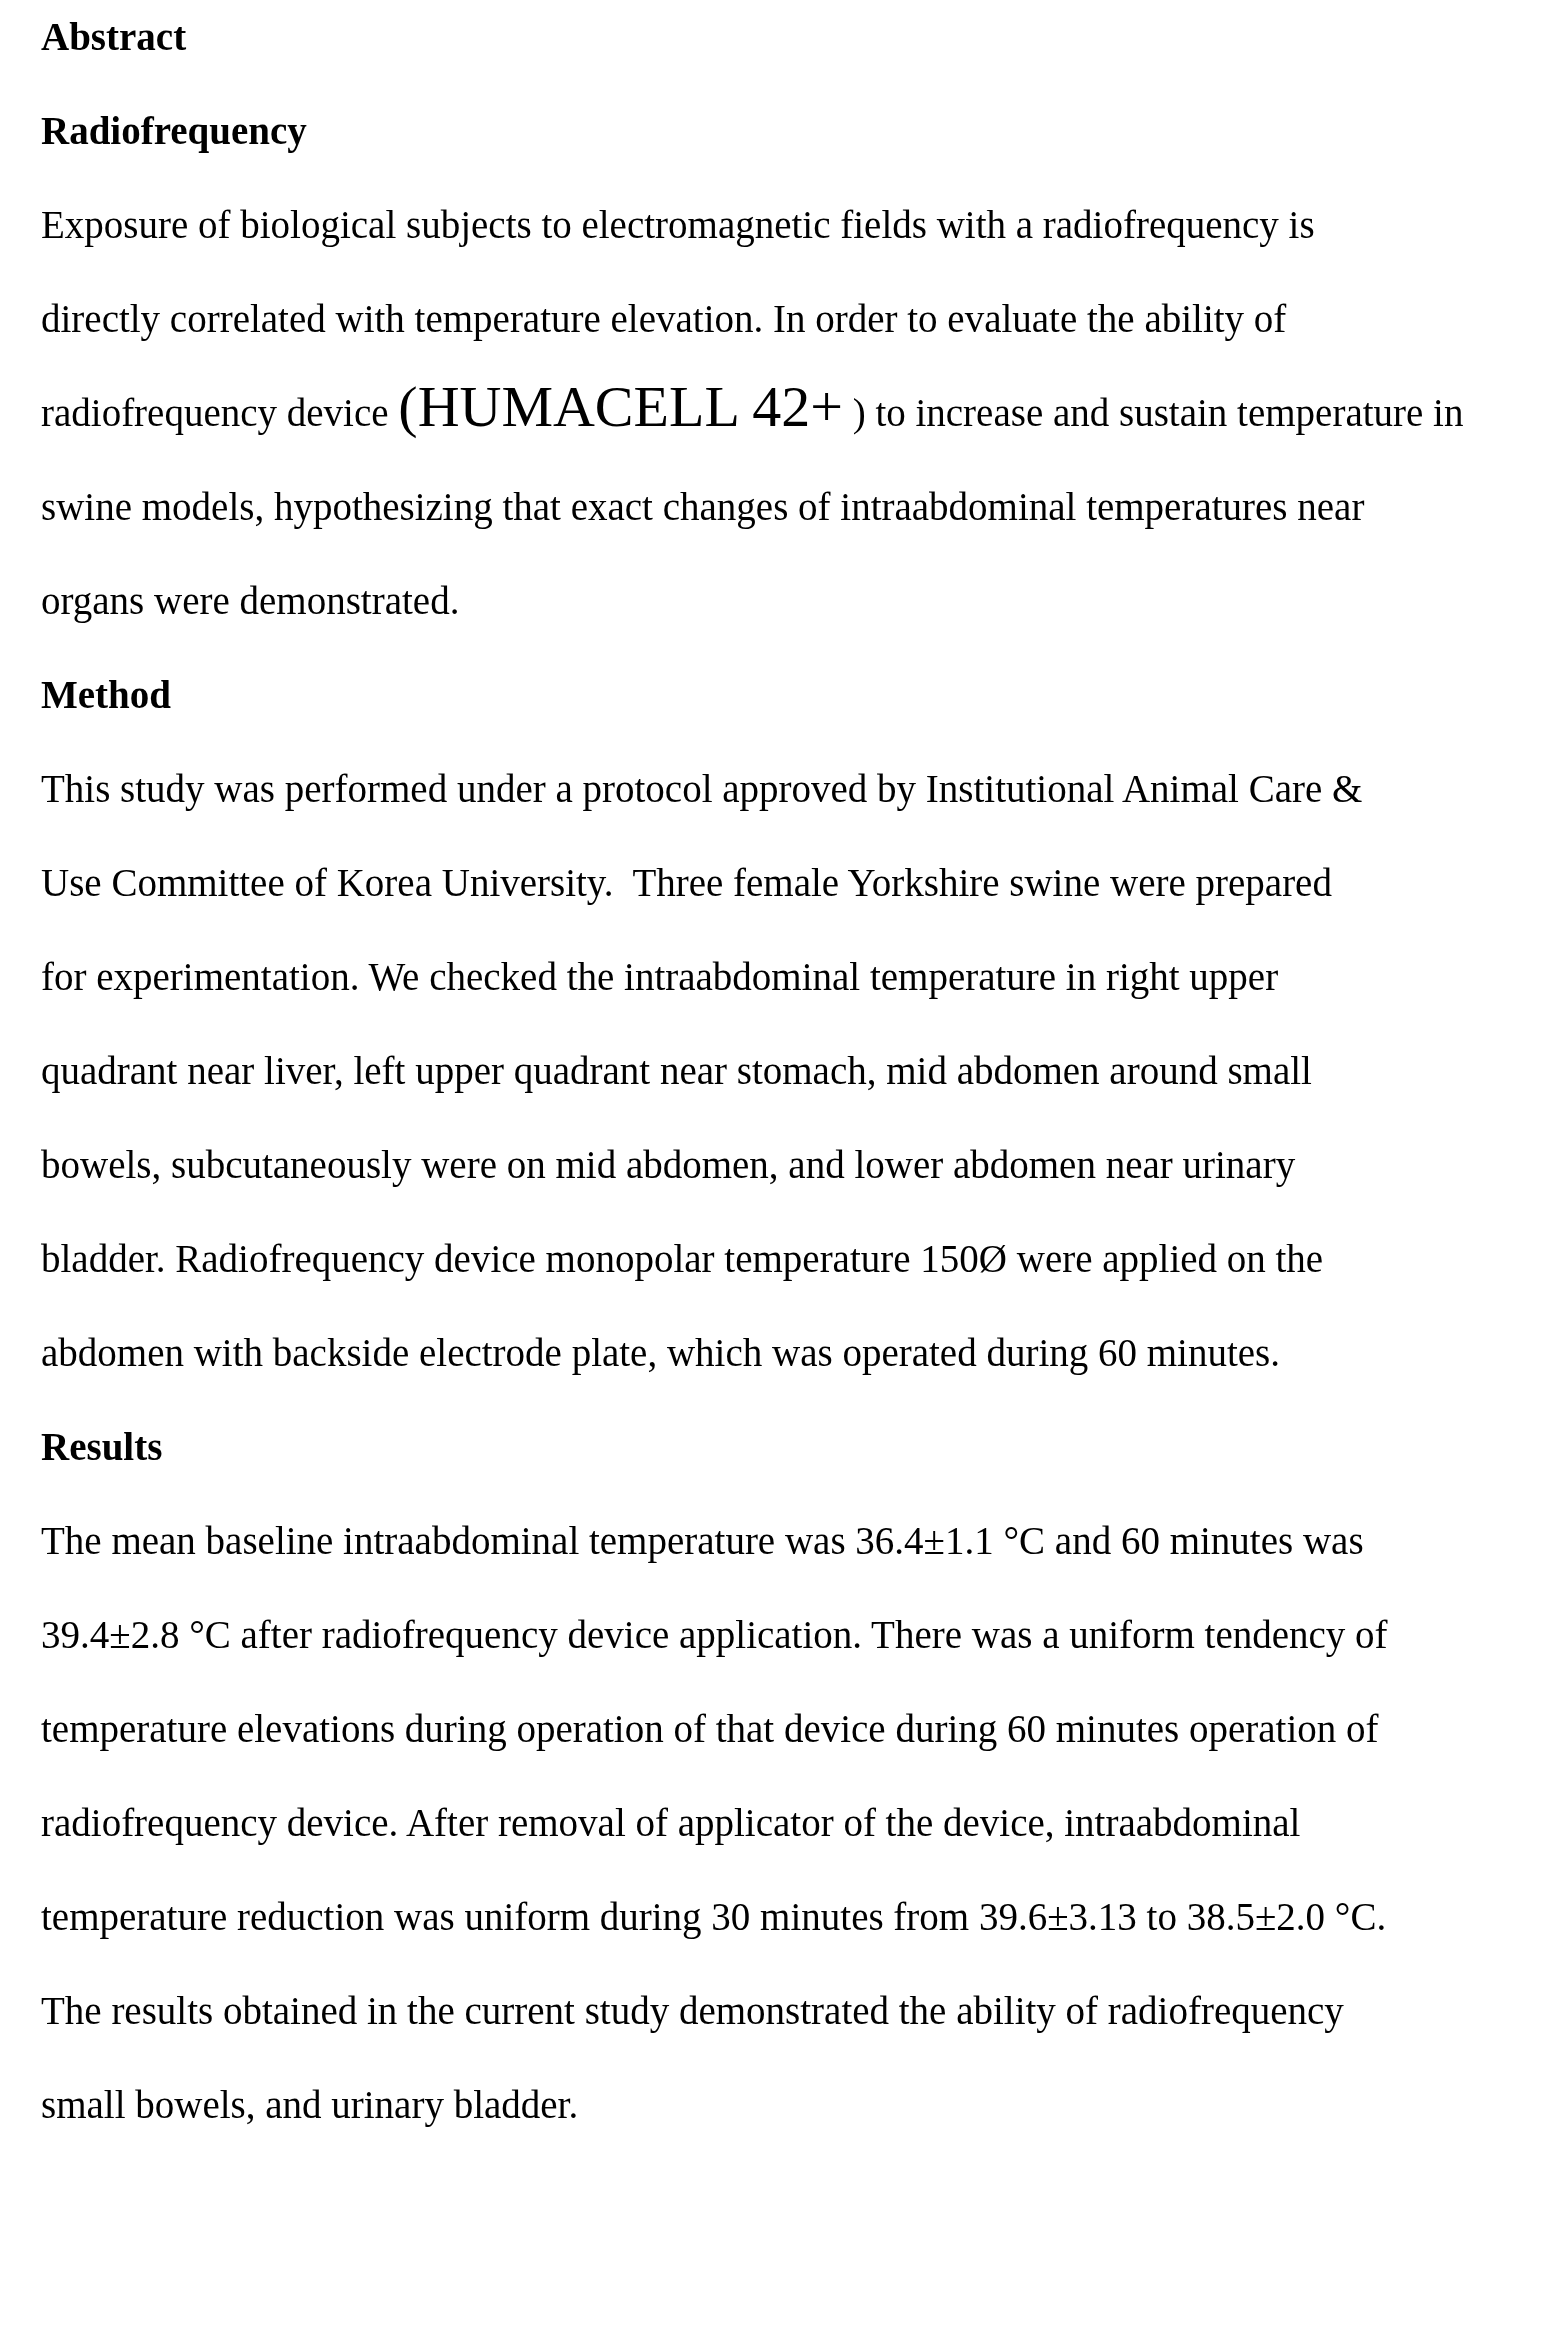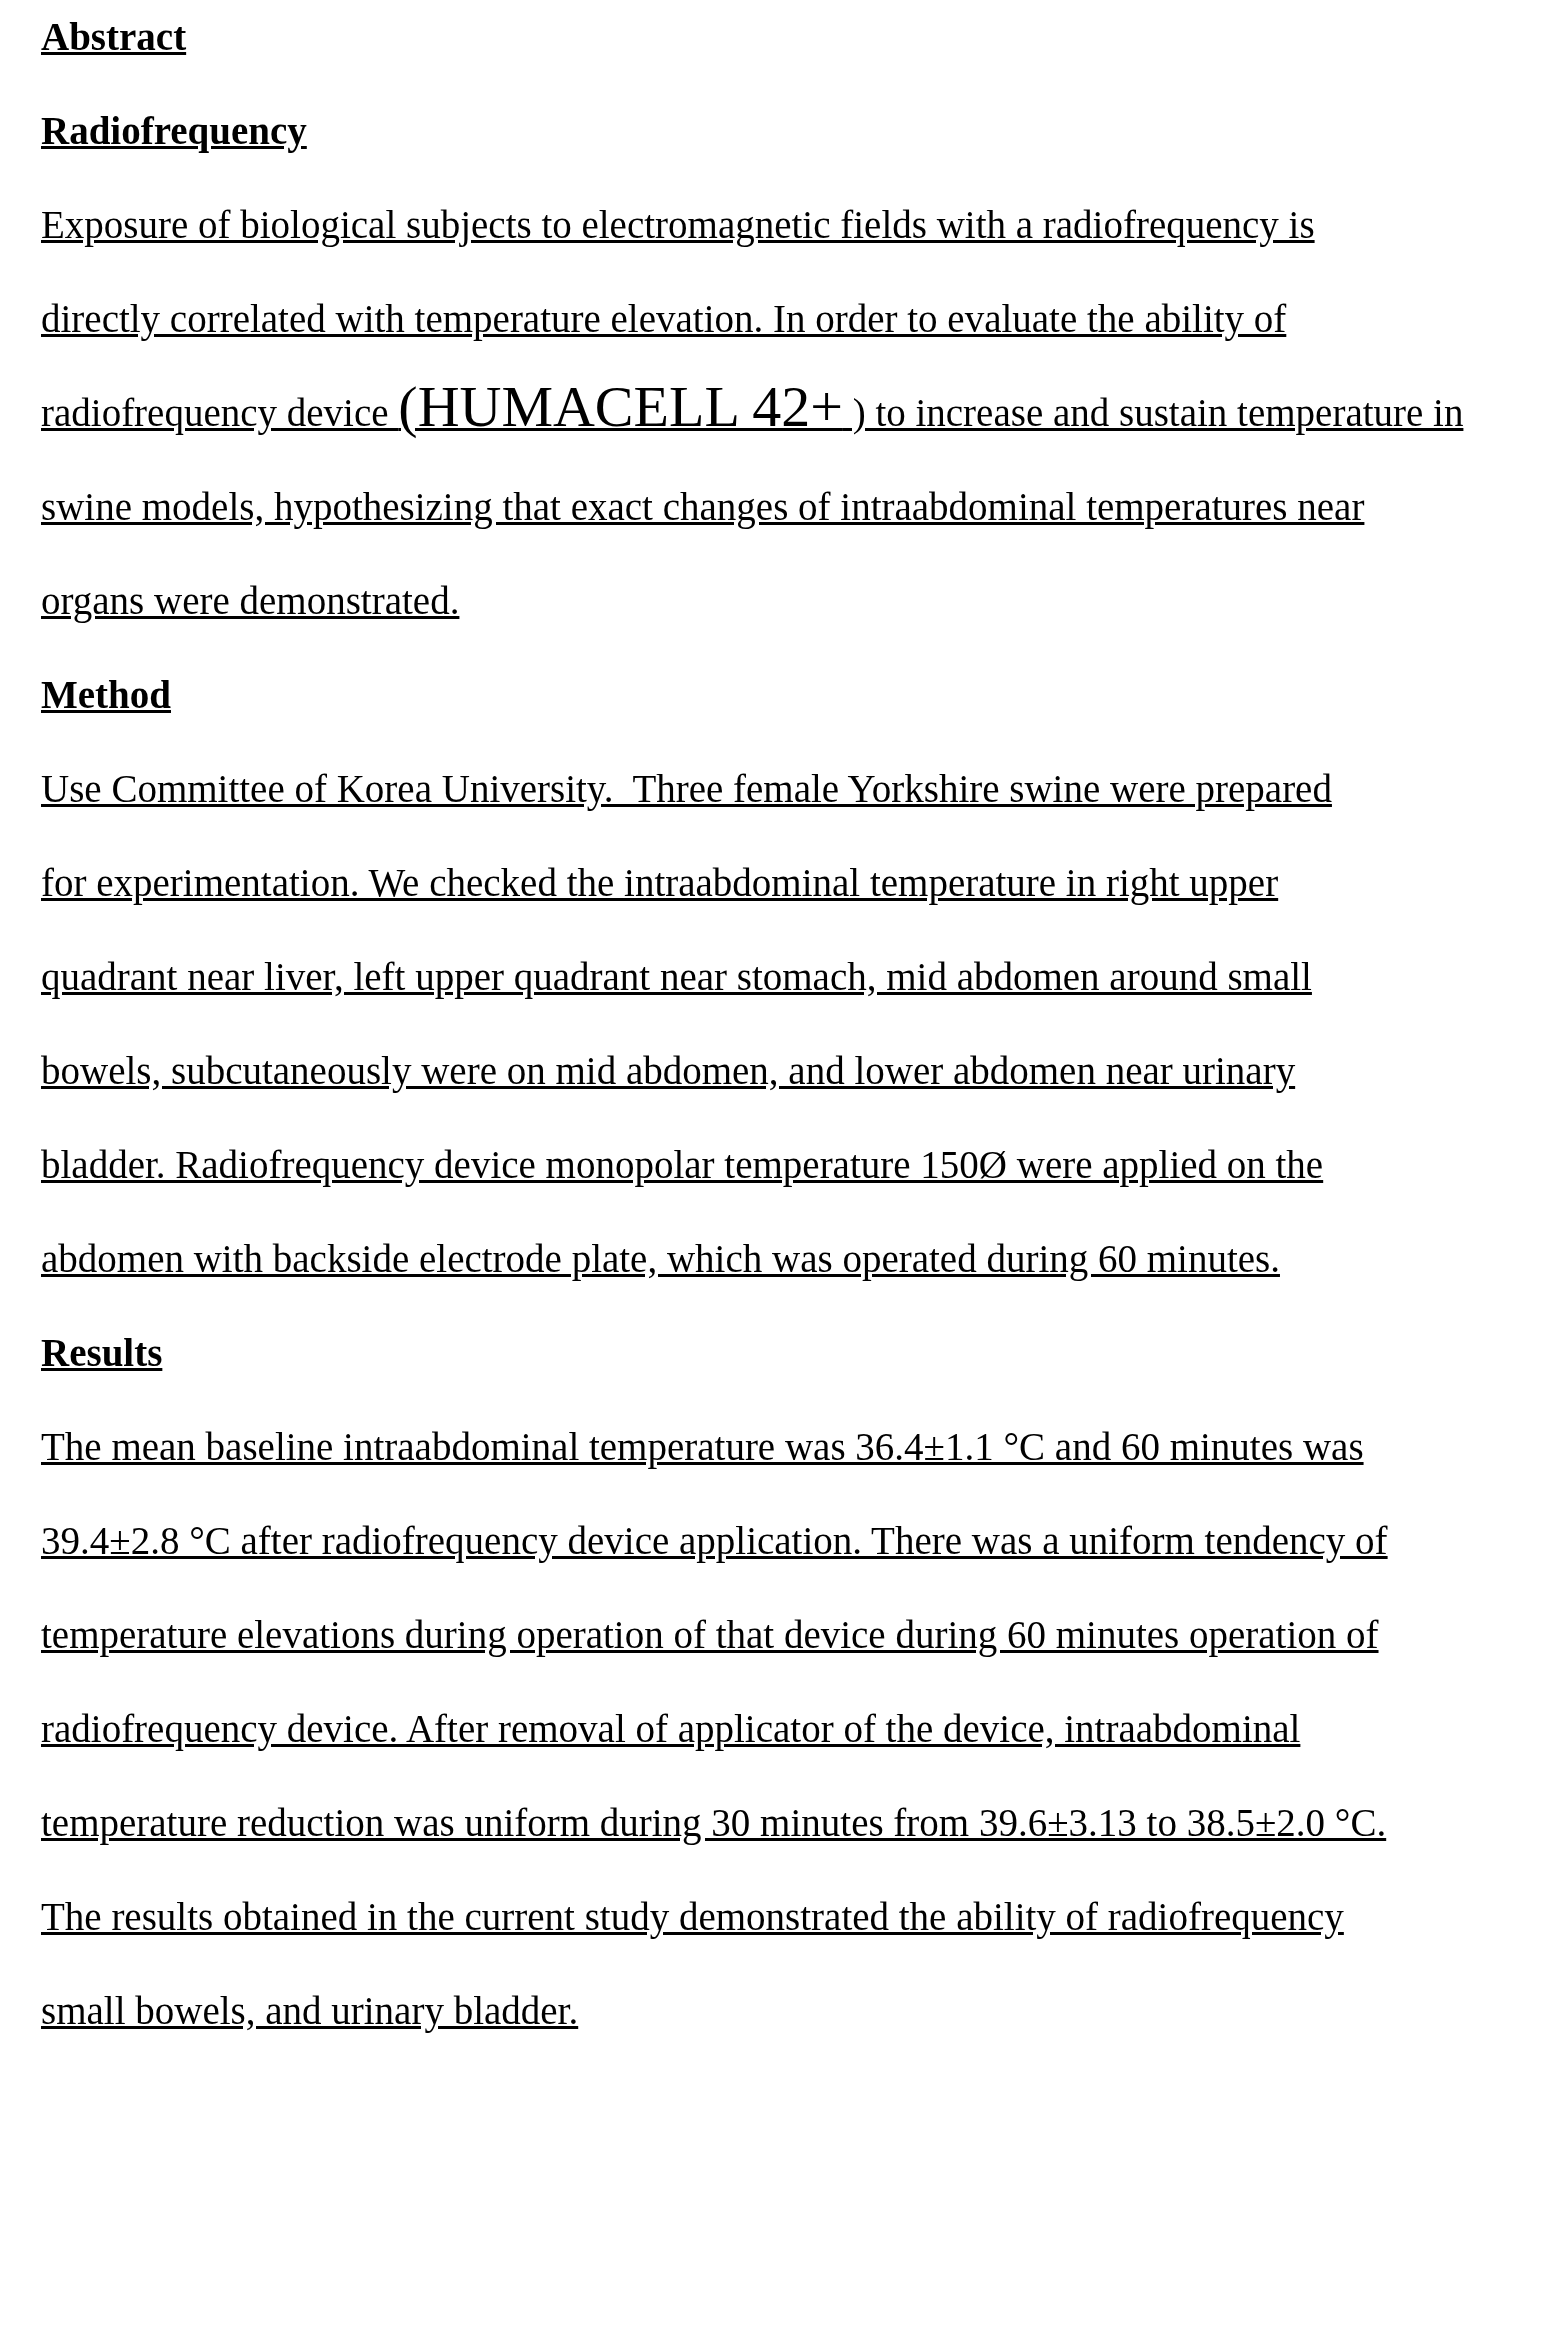"Abstract" .page { text-decoration: underline -> none }
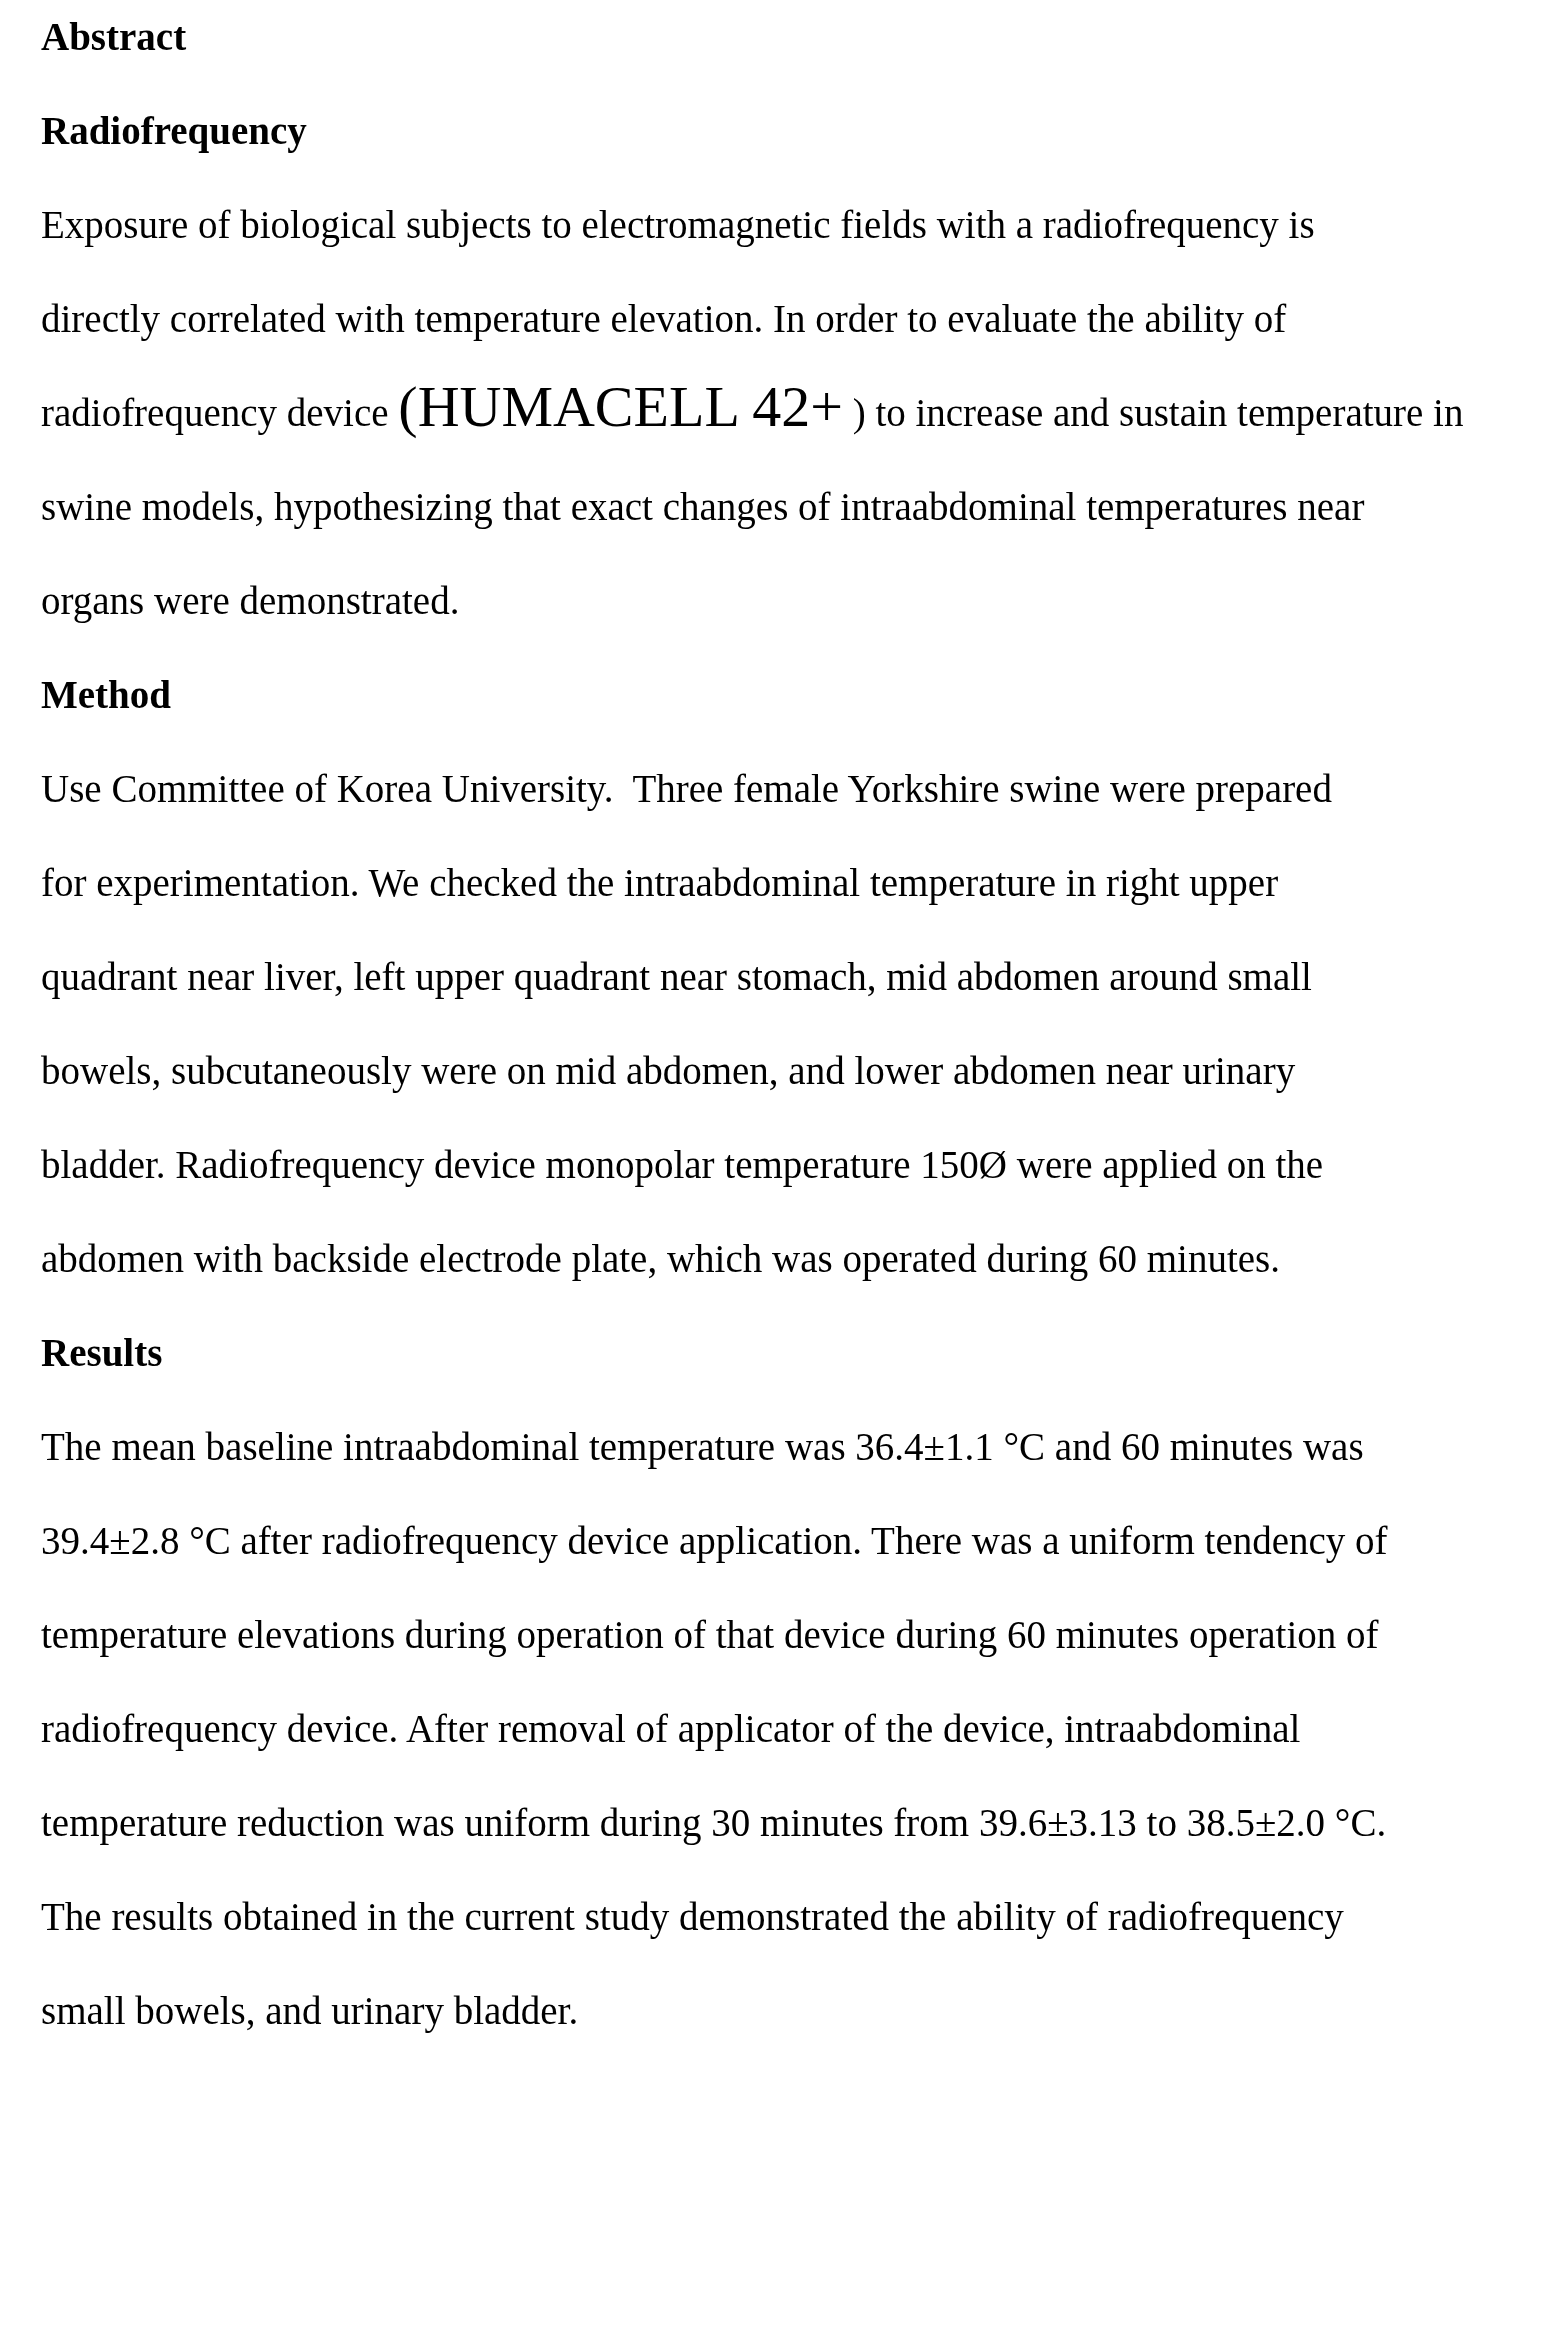"This study was performed under" div.line { html: none -> <div>This study was performed under a protocol approved by Institutional Animal Care &amp;</div> }
